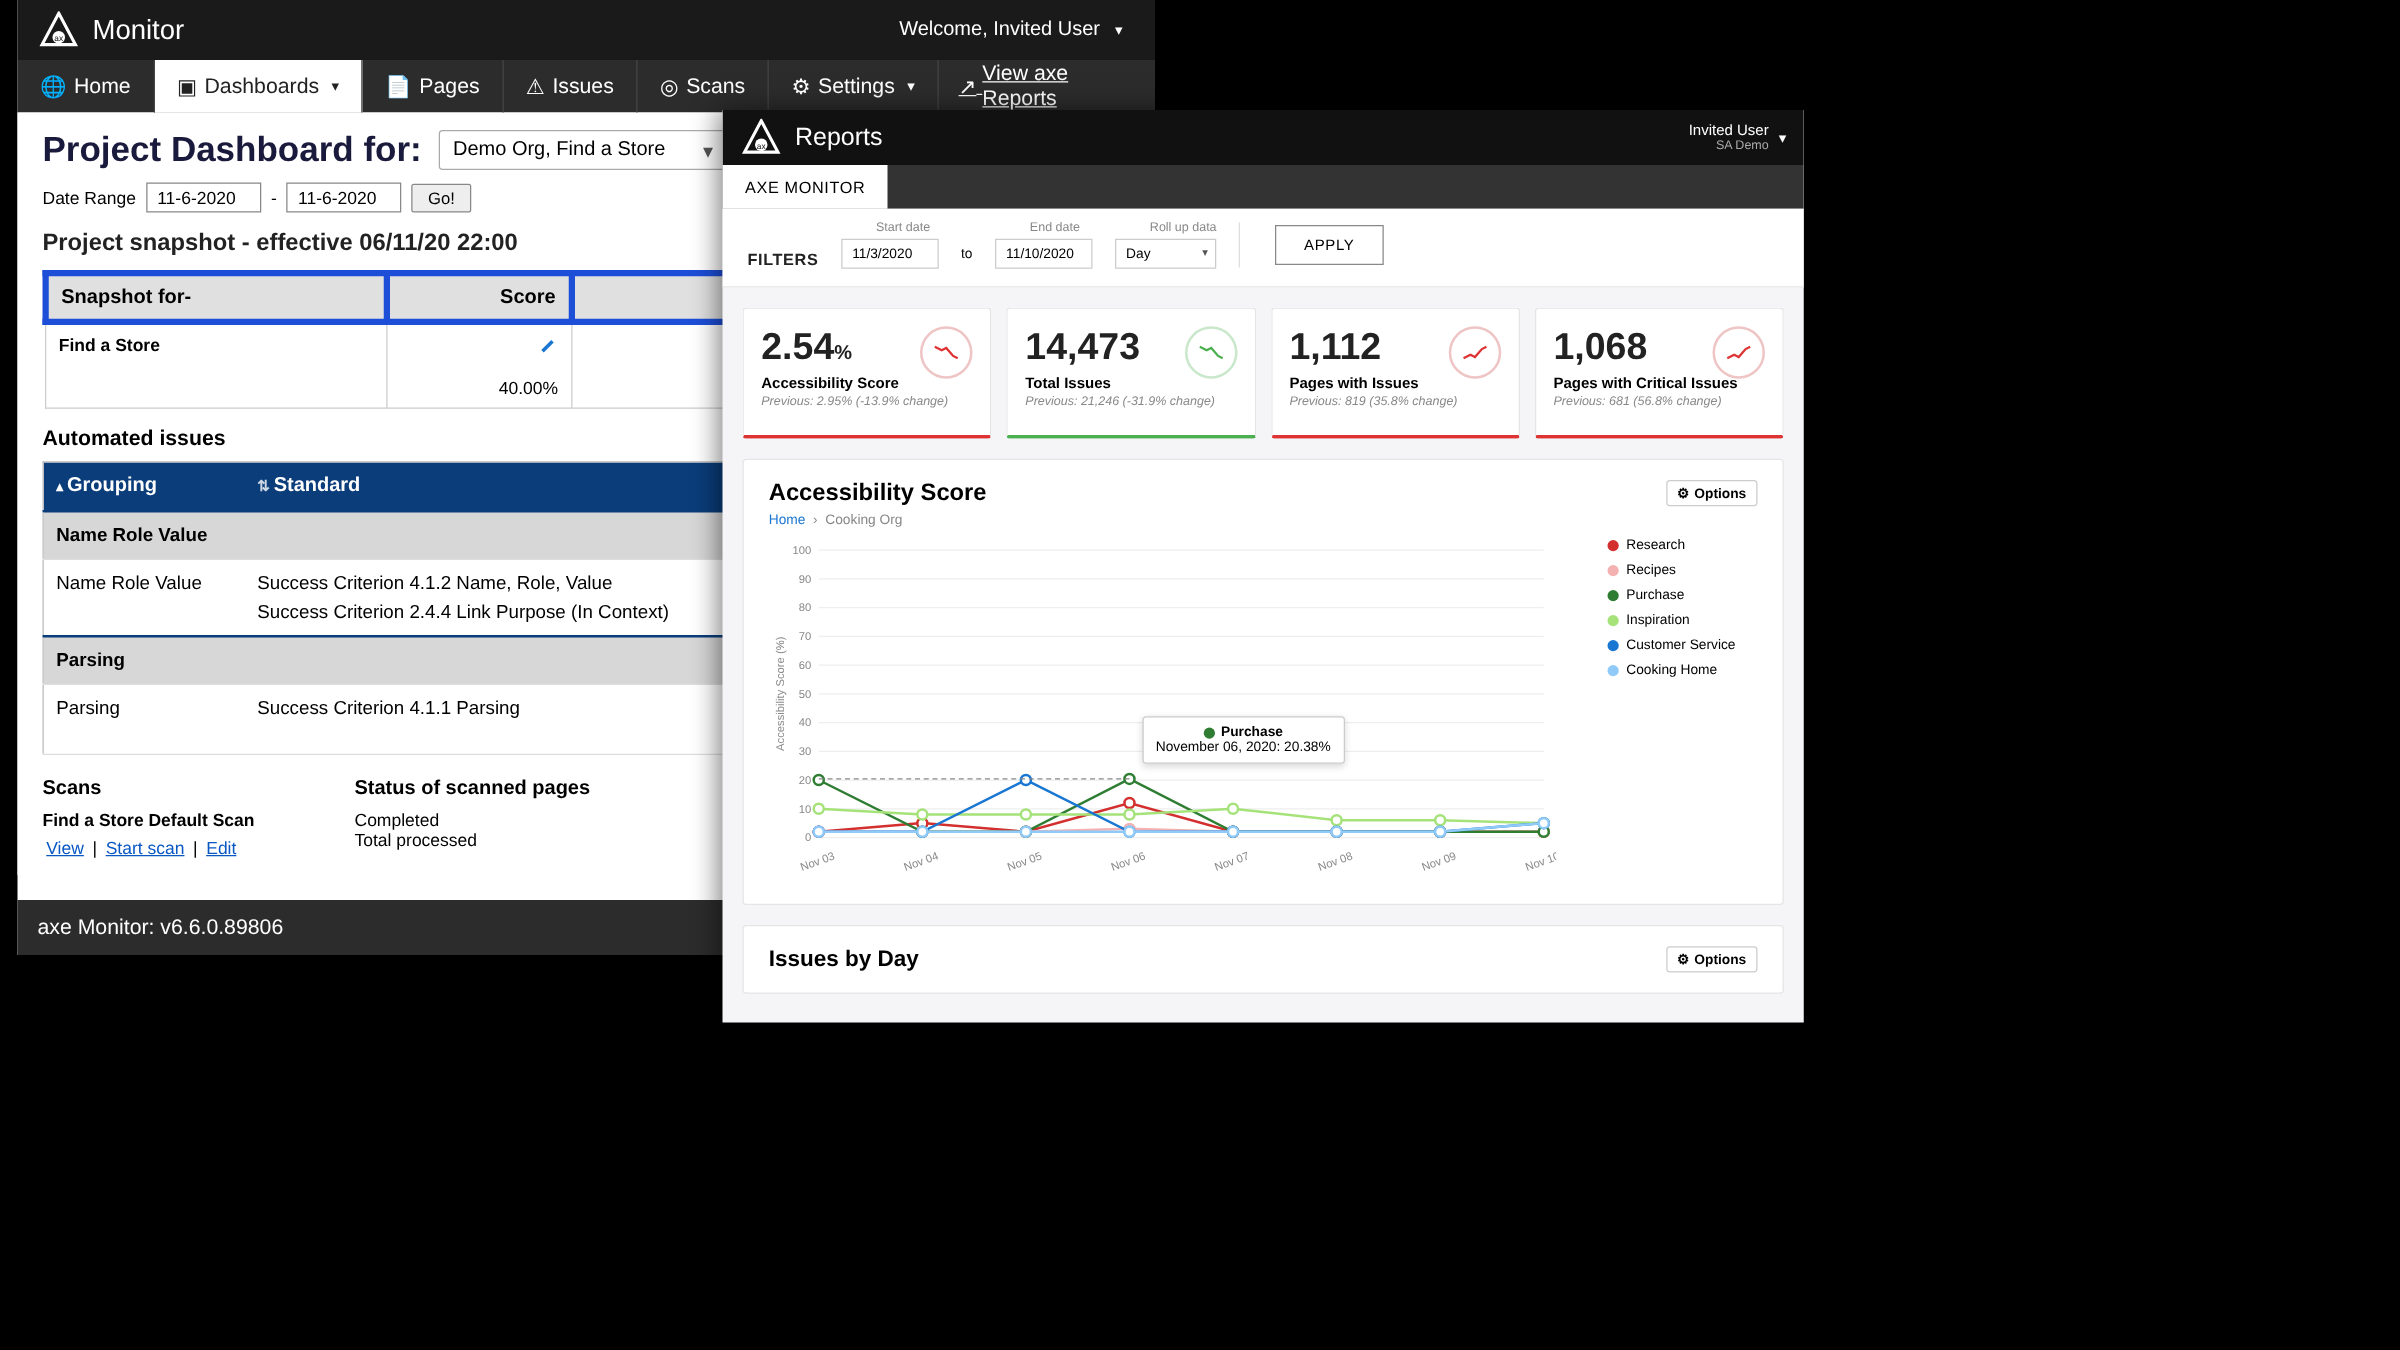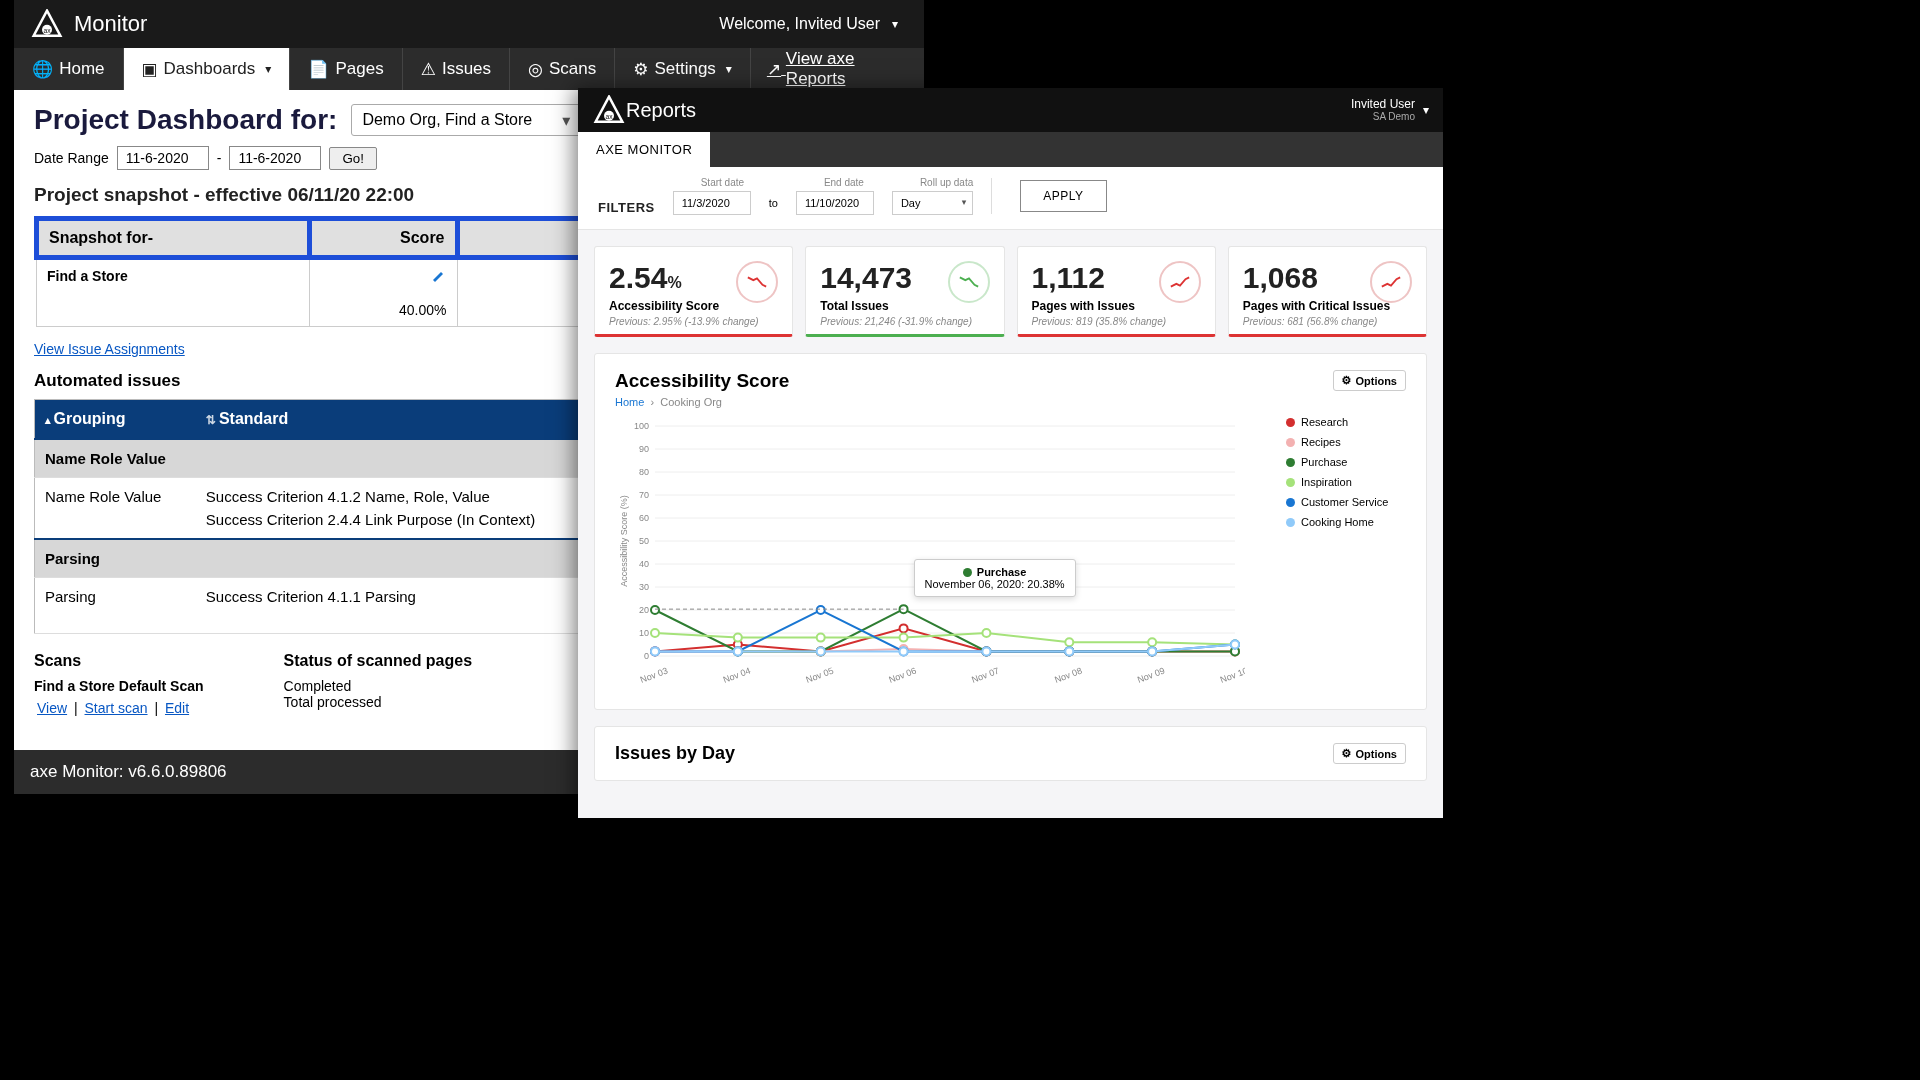"Reports" .reports-logo { gap: none -> 10px }
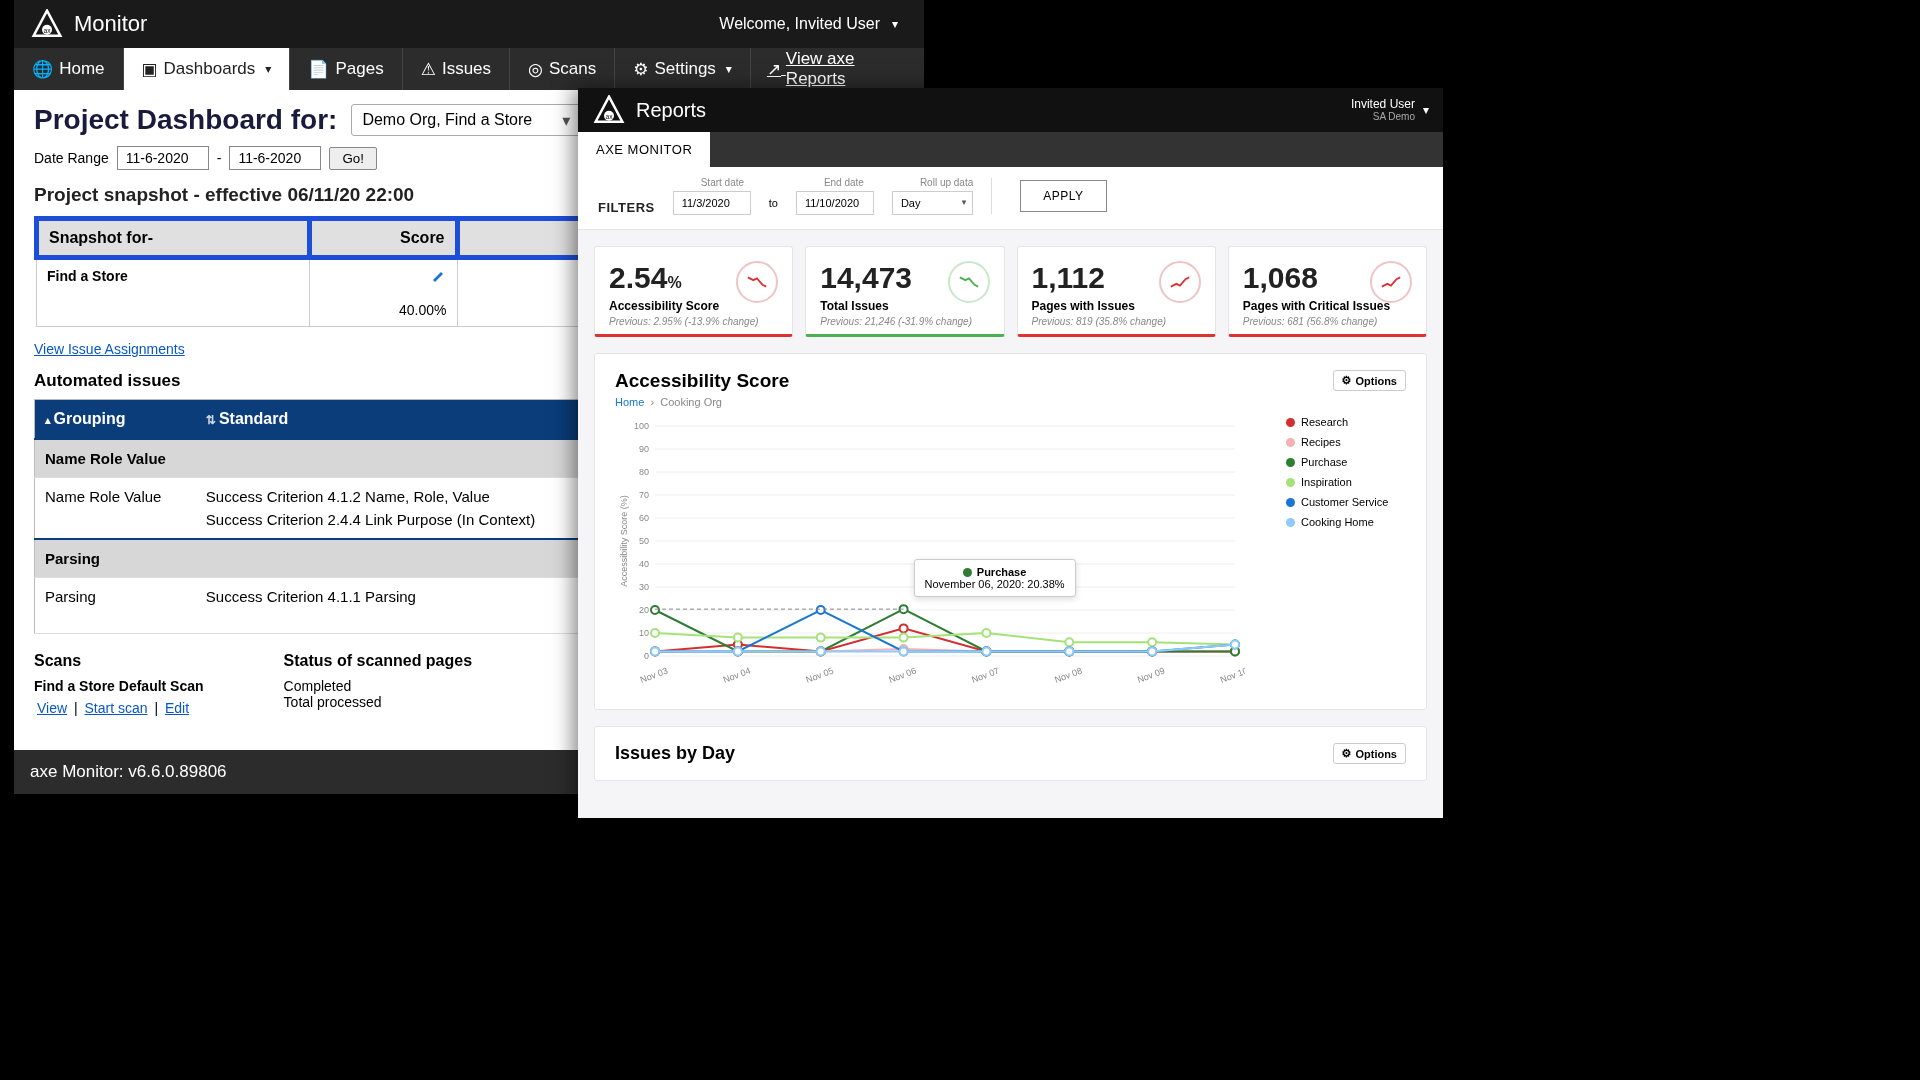"2.54%" .kpi-card { padding: 14px 14px 7px -> 14px 14px 21px }
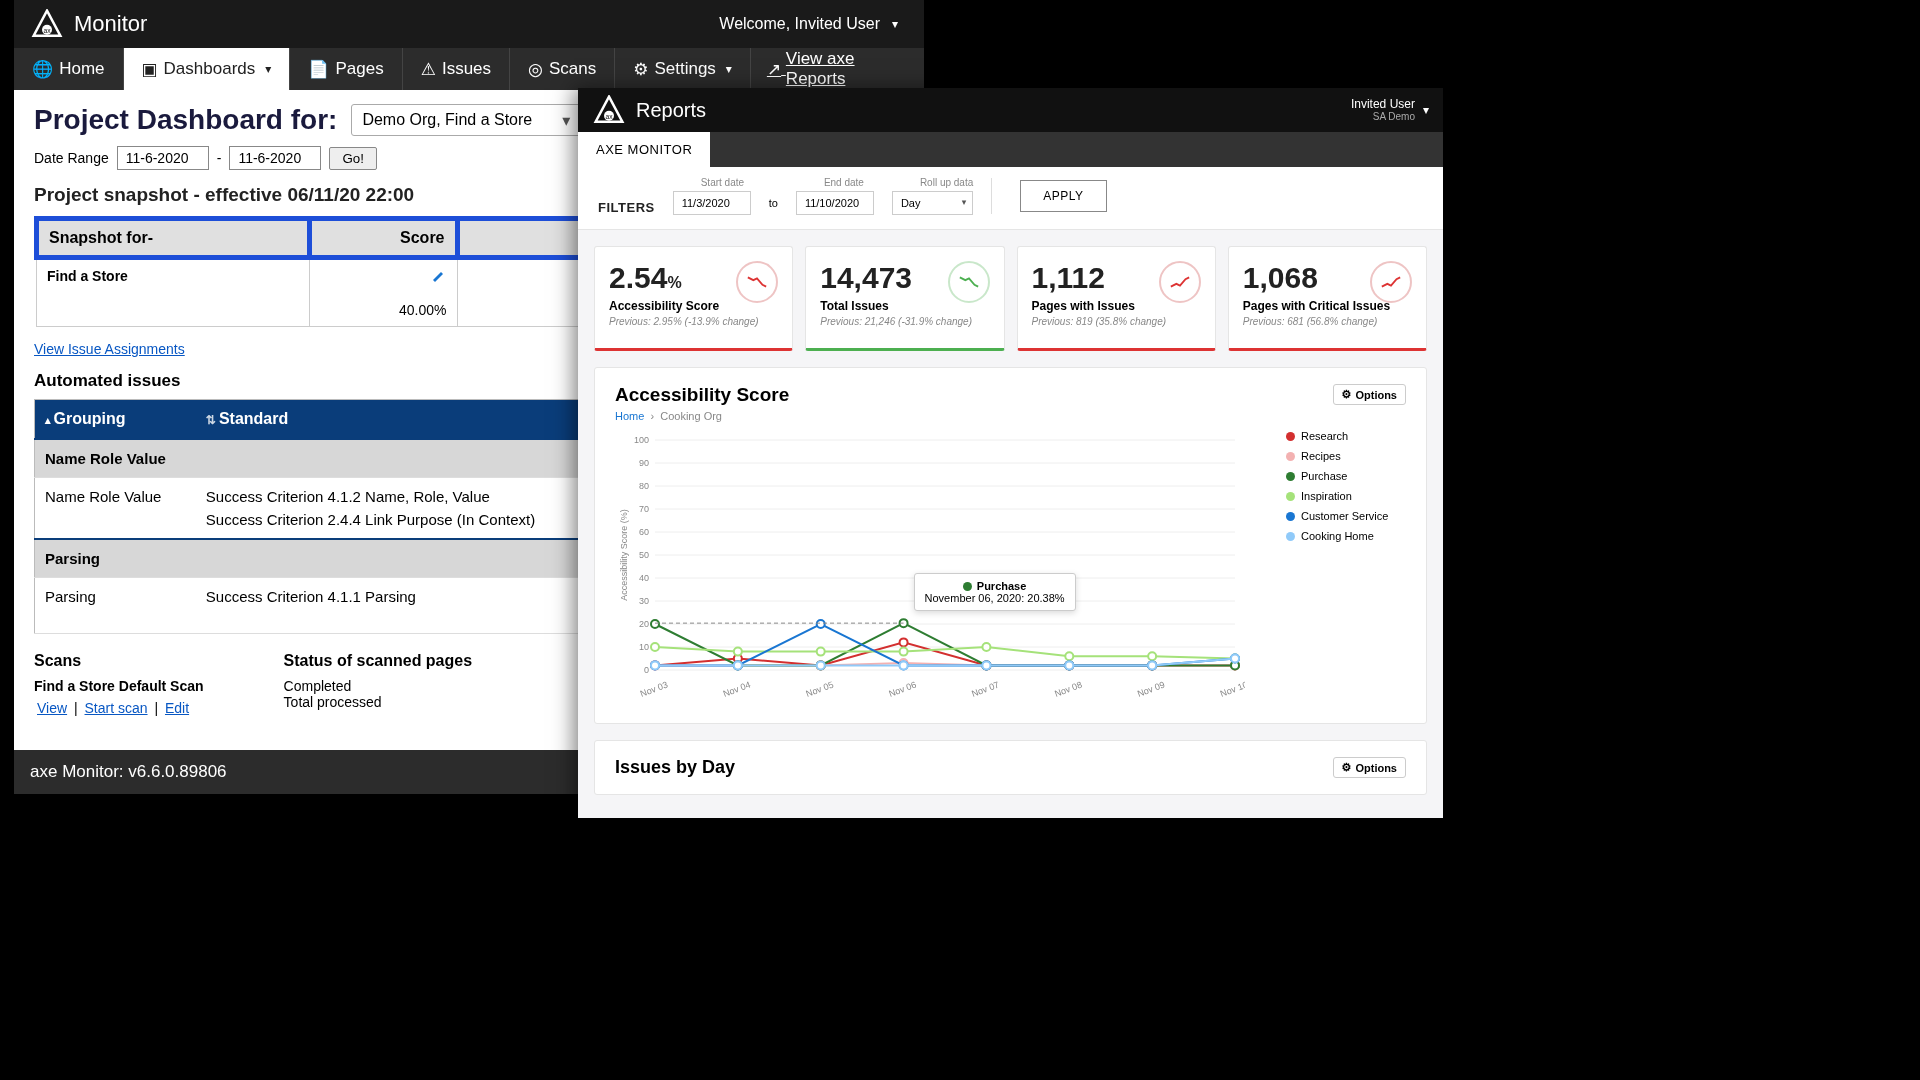"View Issue Assignments" div.link-blue { html: <div>View Issue Assignments</div> -> none }
